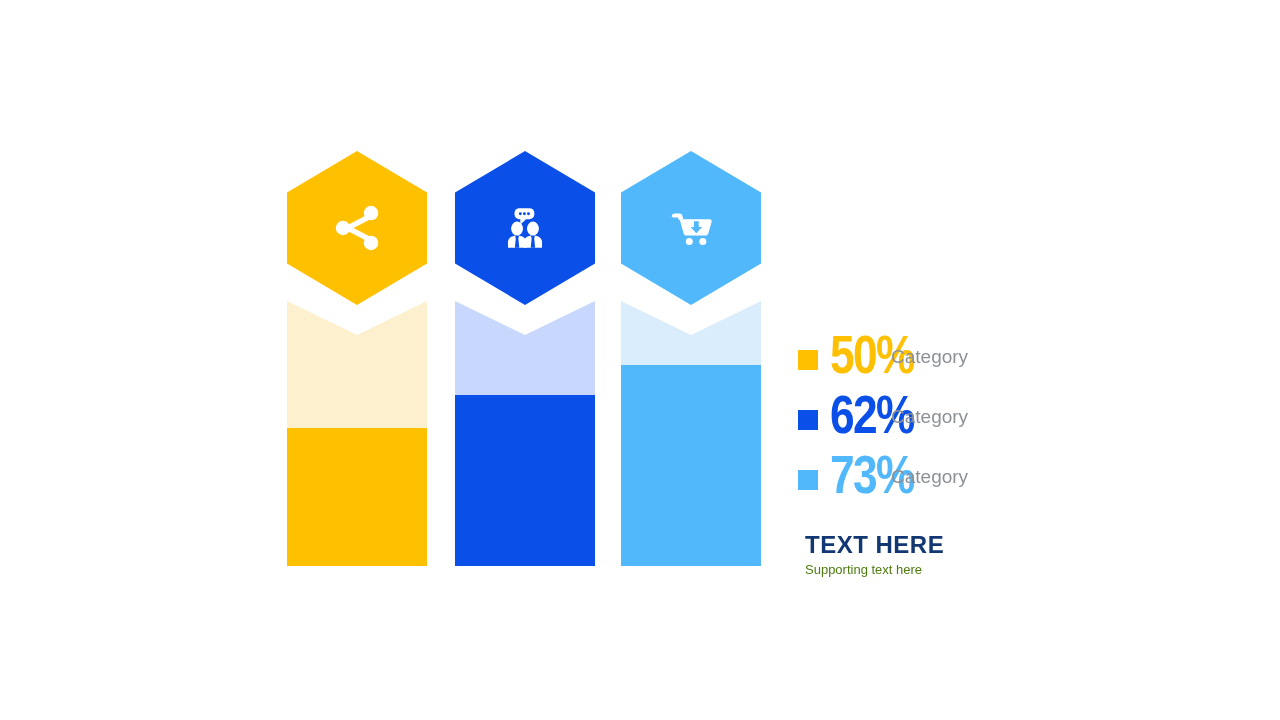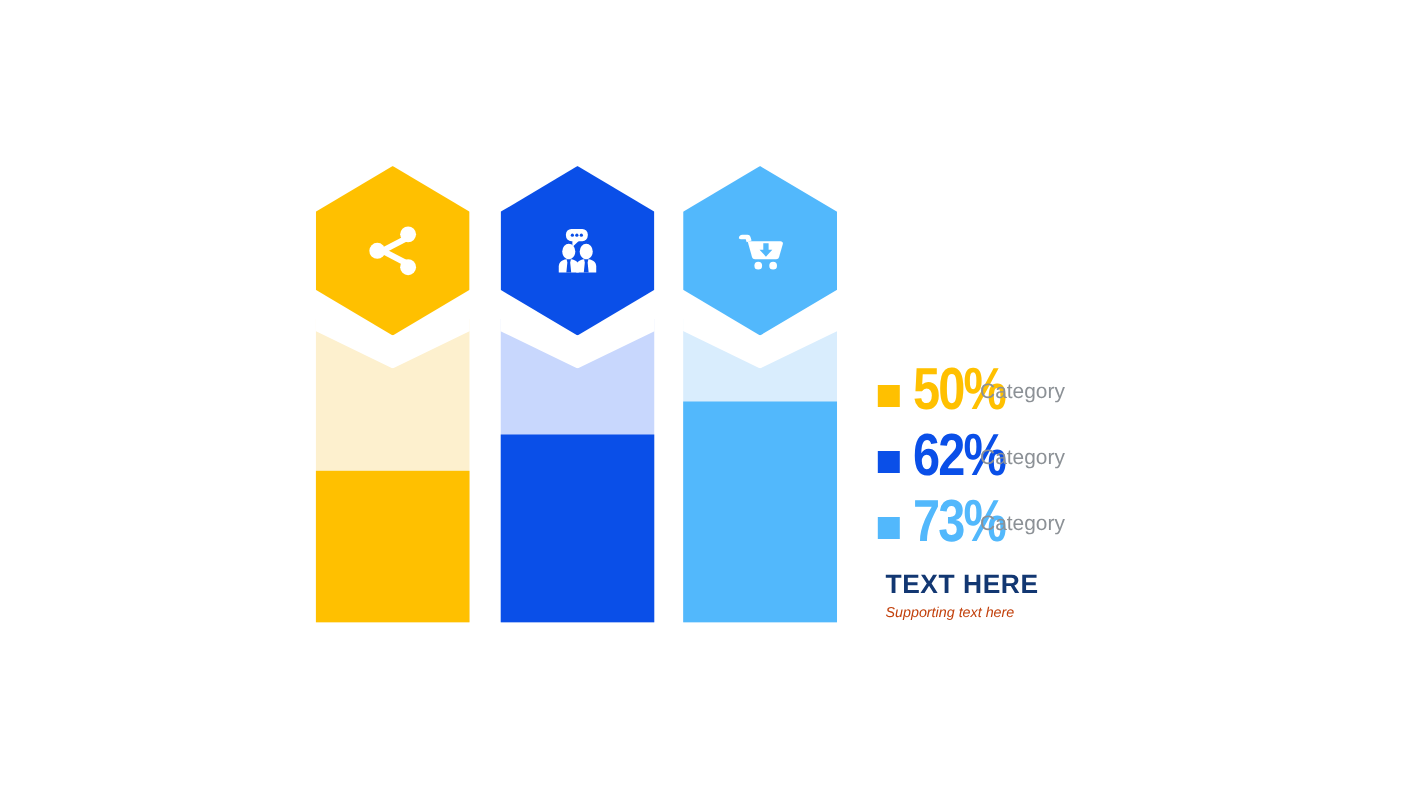"TEXT HERE" #footer-title { margin-top: none -> 13px }
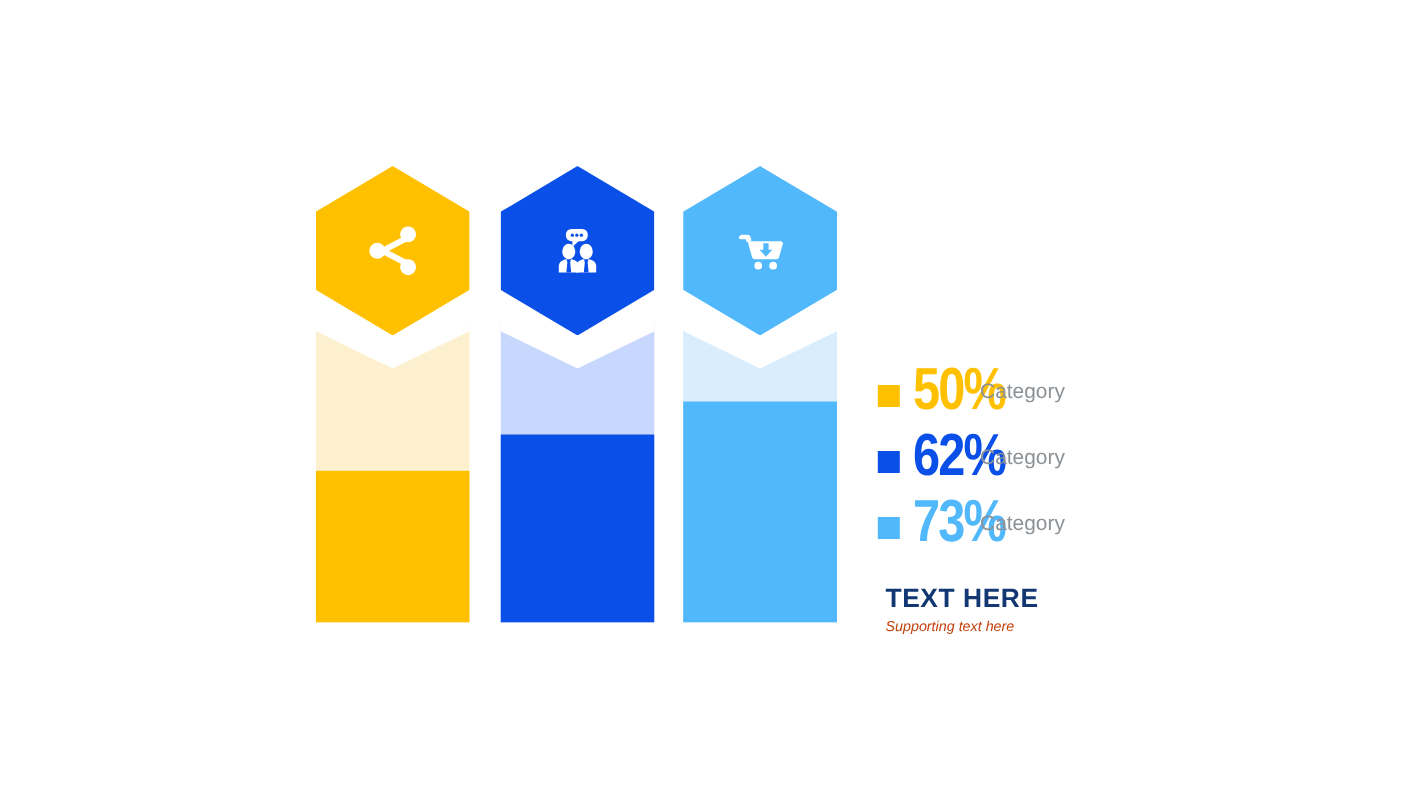"Supporting text here" div { color: #c2410c -> #4d7c0f; font-style: italic -> none }
